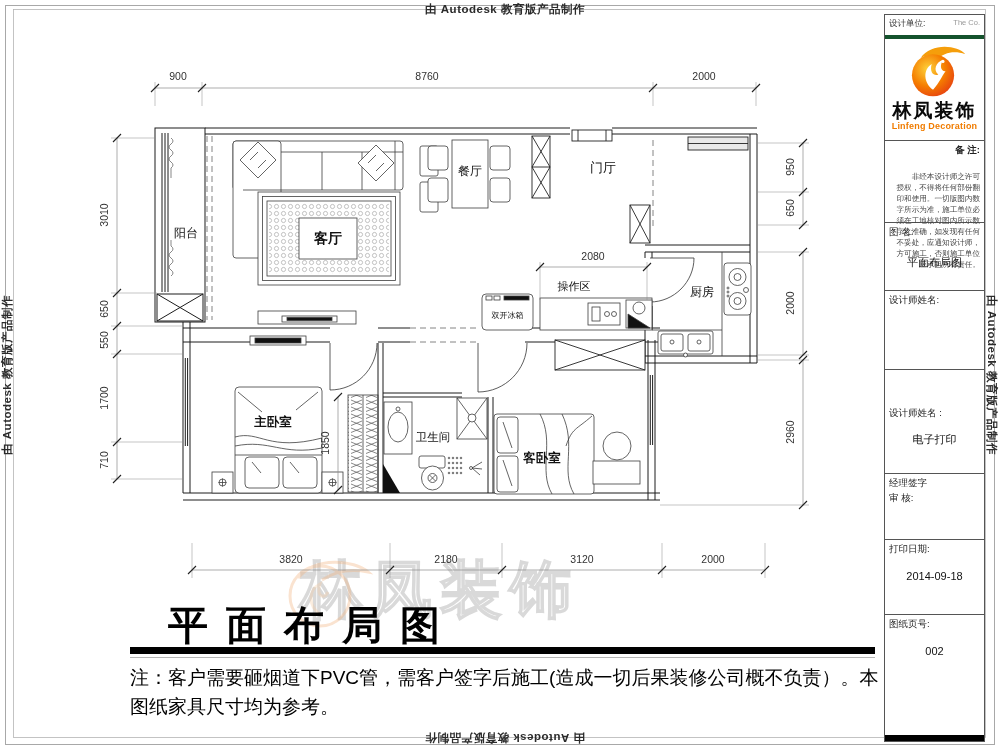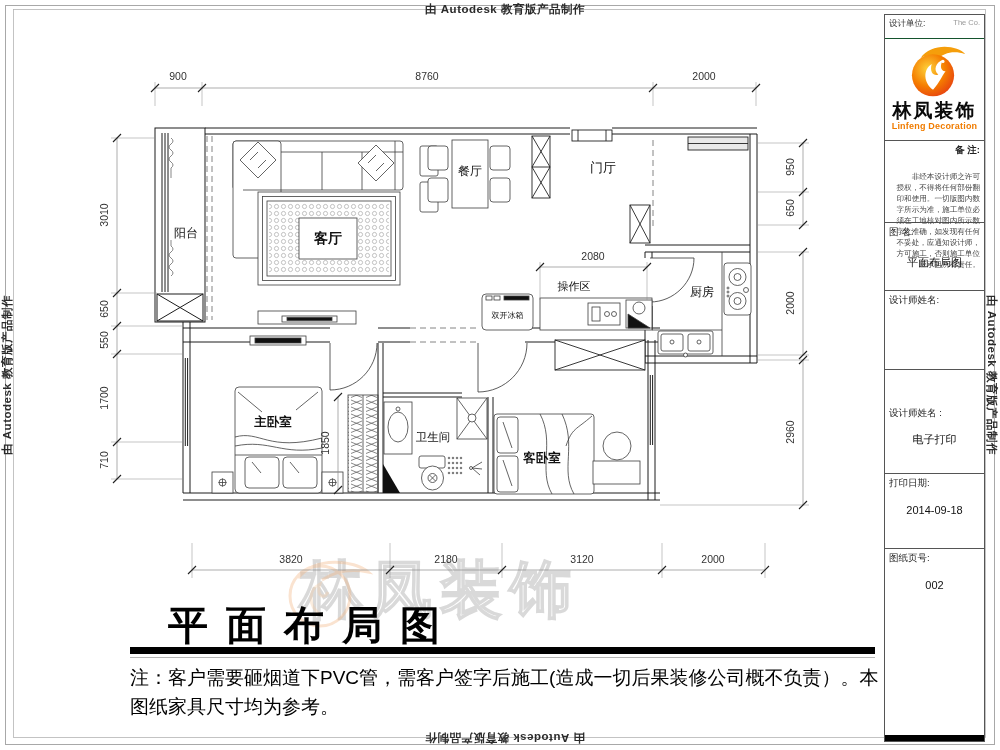"设计单位:" .sec-header { border-bottom: 1px solid #14532d -> 4px solid #14532d }
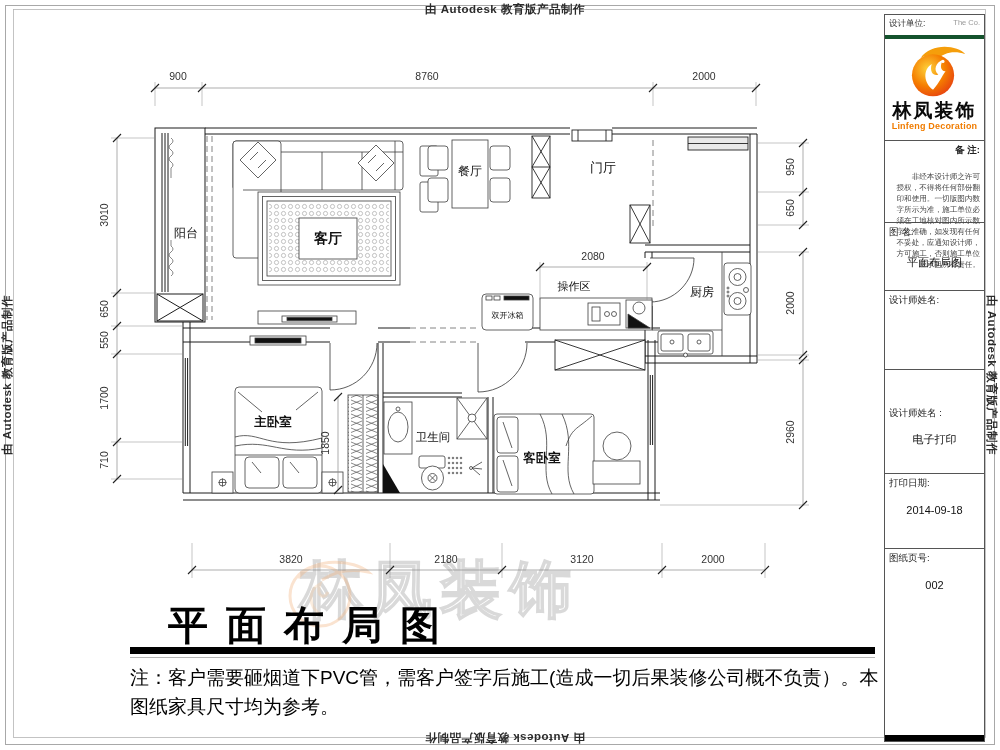"经理签字" div.sec { html: none -> <div> <div>经理签字</div> <div>审 核:</div> </div> }
